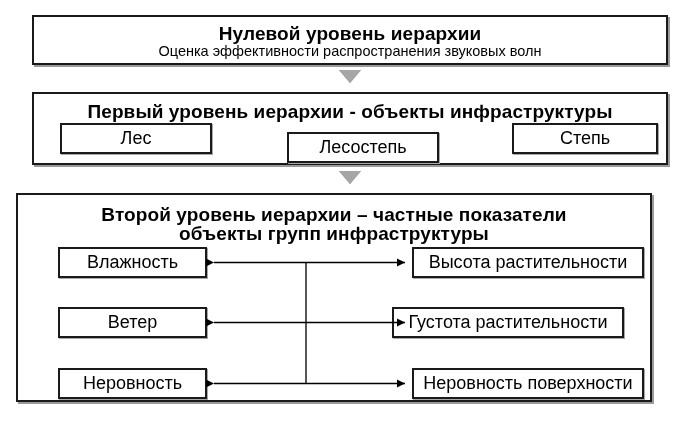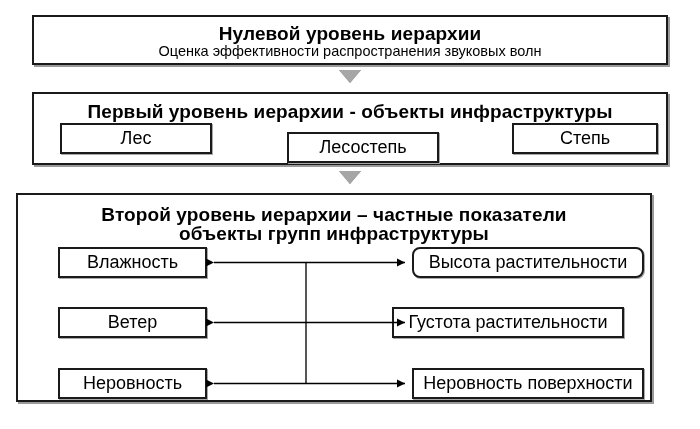"Высота растительности" div.node-box { border-radius: 8px -> none }
